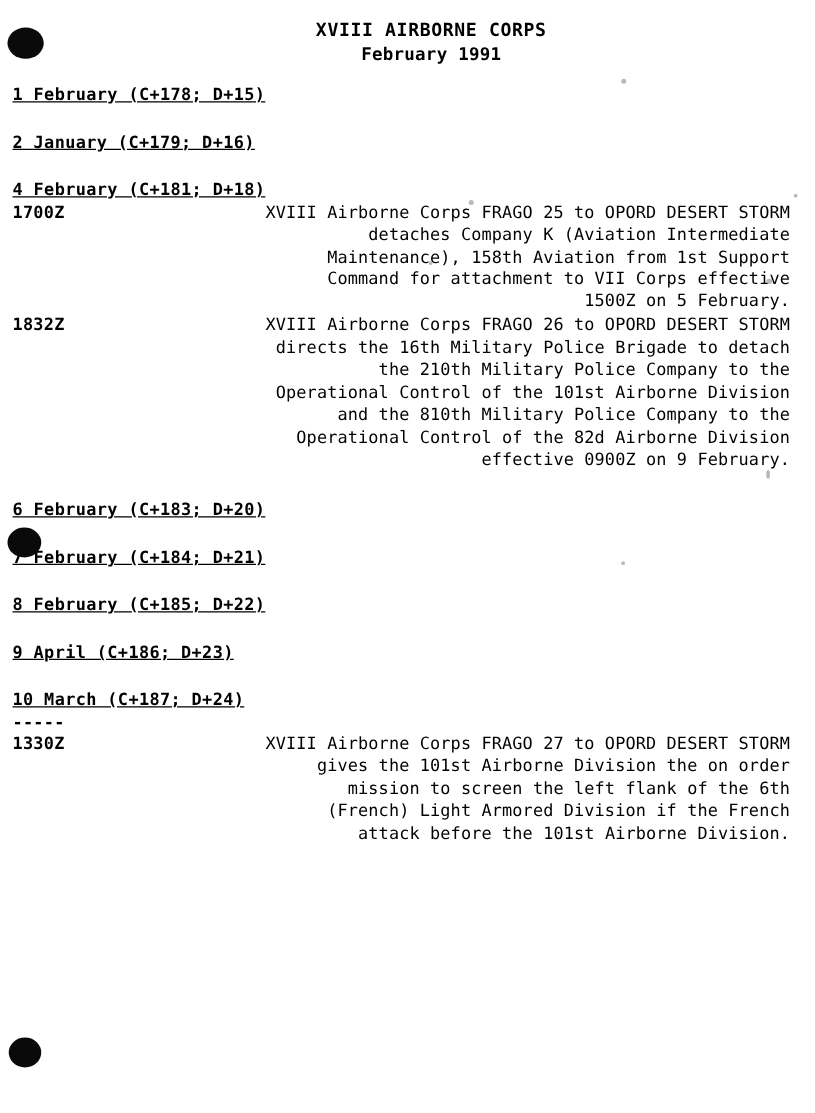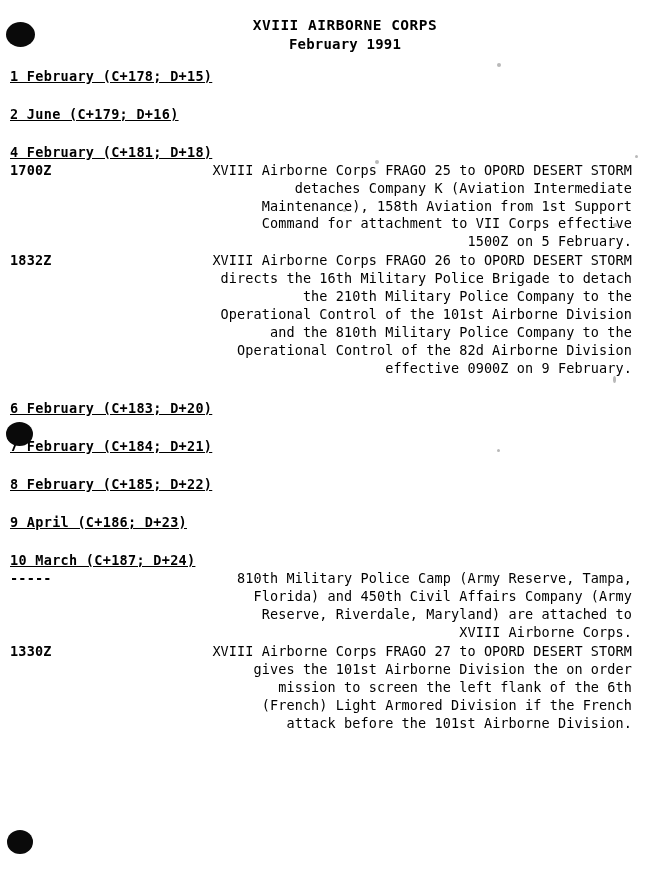"2 June (C+179; D+16)" div.day-heading { text: June -> January }
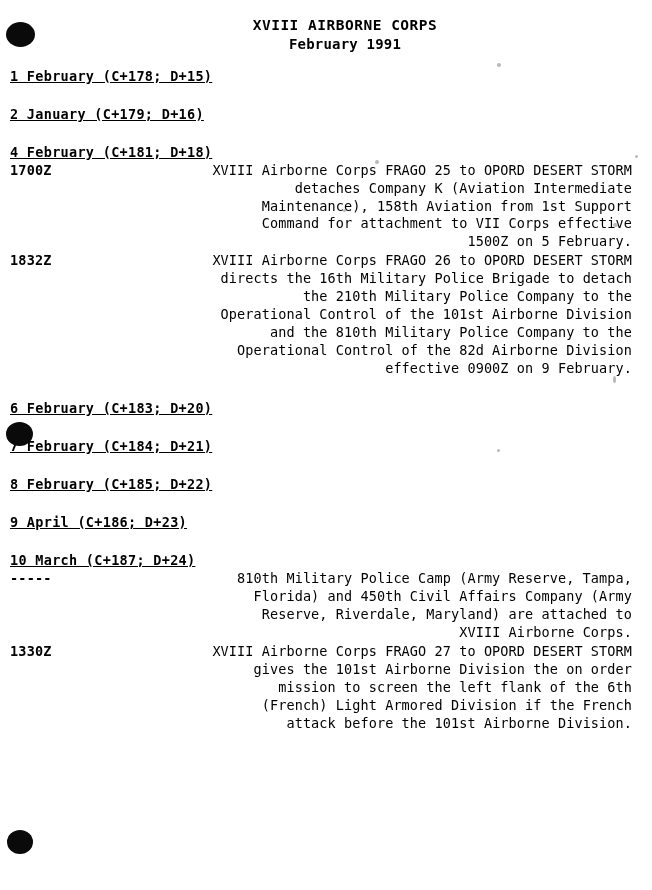"810th Military Police Camp (Army" div.entry-text { html: <div>810th Military Police Camp (Army Reserve, Tampa, Florida) and 450th Civil Affairs Company (Army Reserve, Riverdale, Maryland) are attached to XVIII Airborne Corps.</div> -> none }
